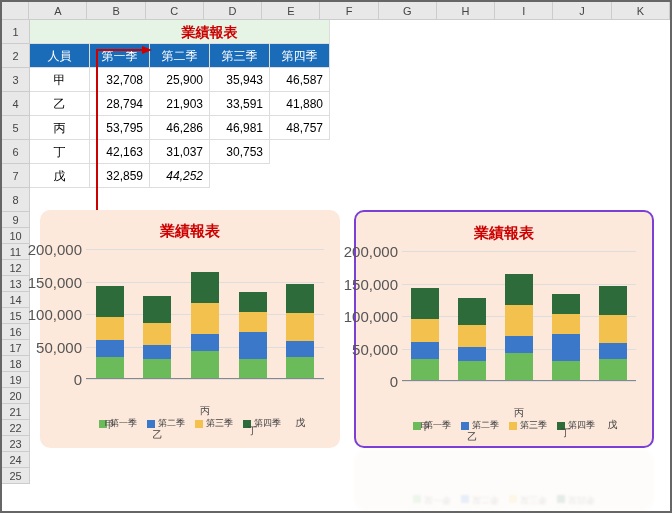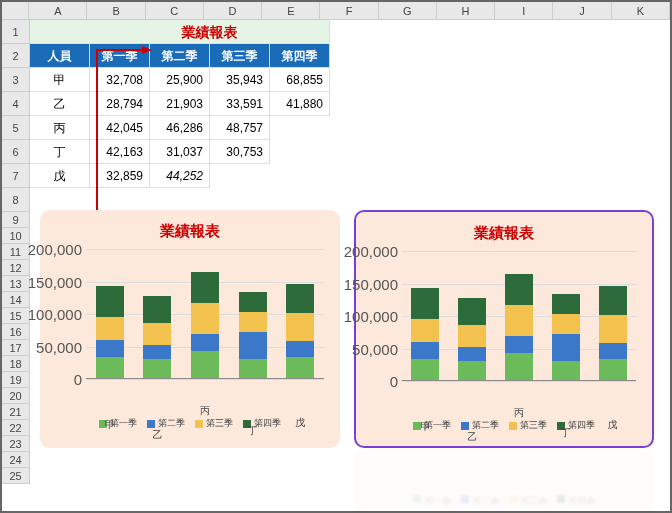"人員" .header-cell { font-weight: bold -> normal }
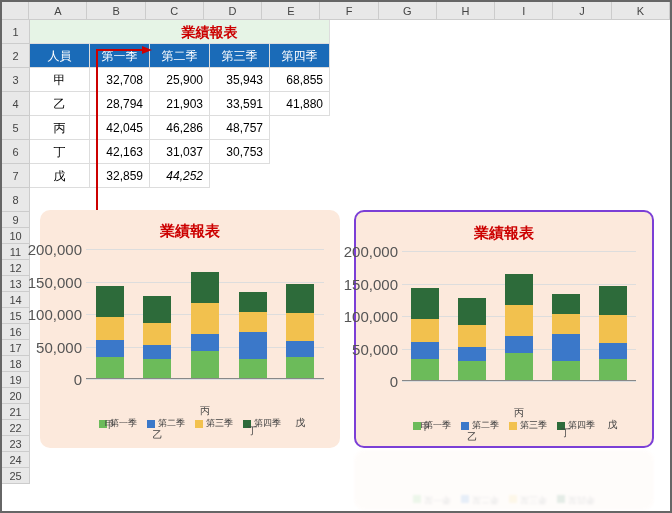"68,855" div.cell { text: 68,855 -> 46,587 }
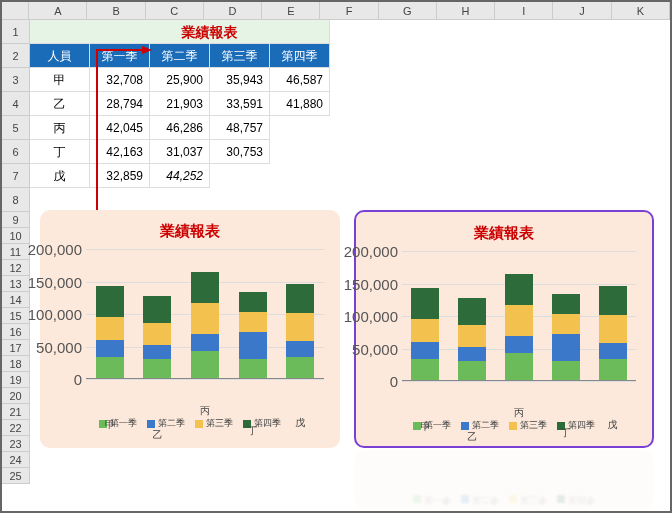"42,045" div.cell { text: 42,045 -> 53,795 }
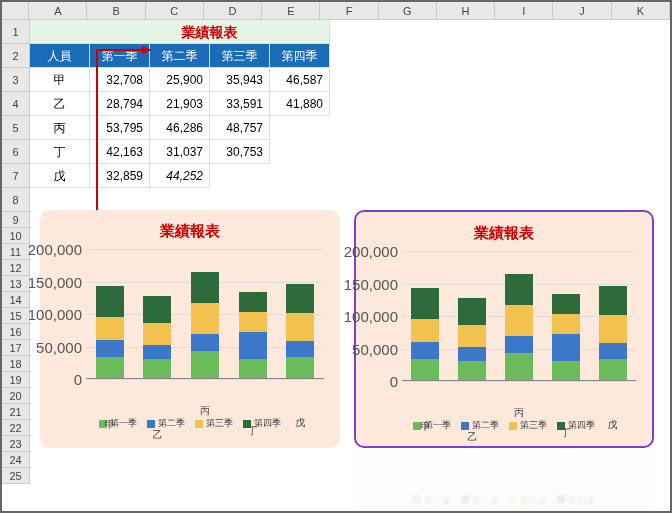"46,981" div.cell { html: none -> <div>46,981</div> }
